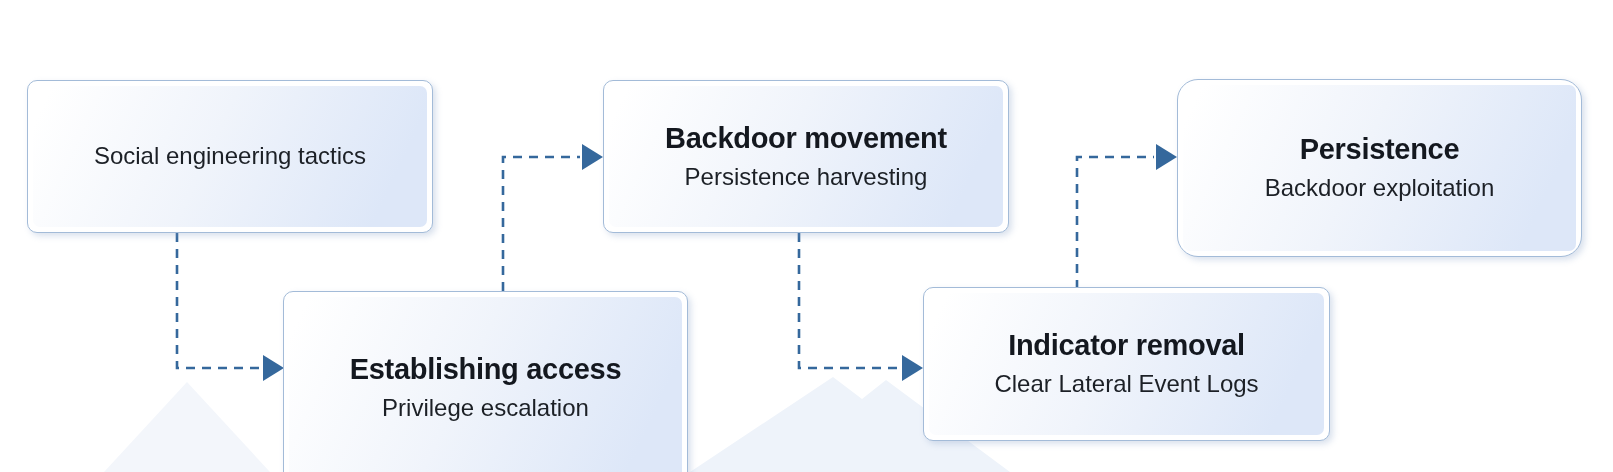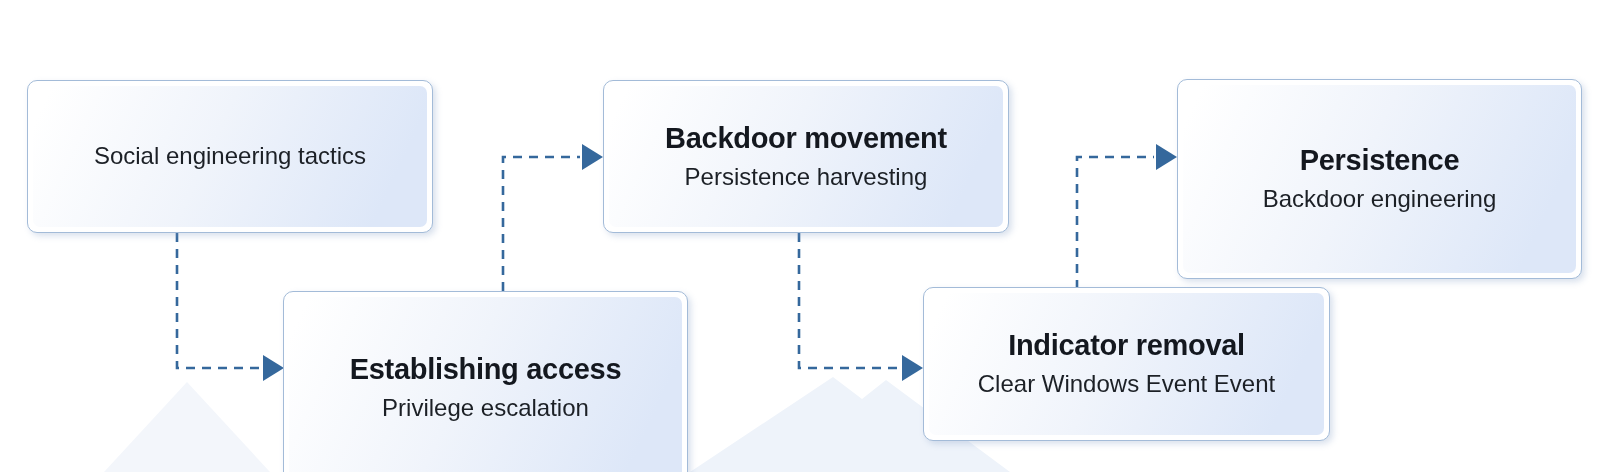"Persistence" .n5 { border-radius: none -> 21px; height: 200px -> 178px }
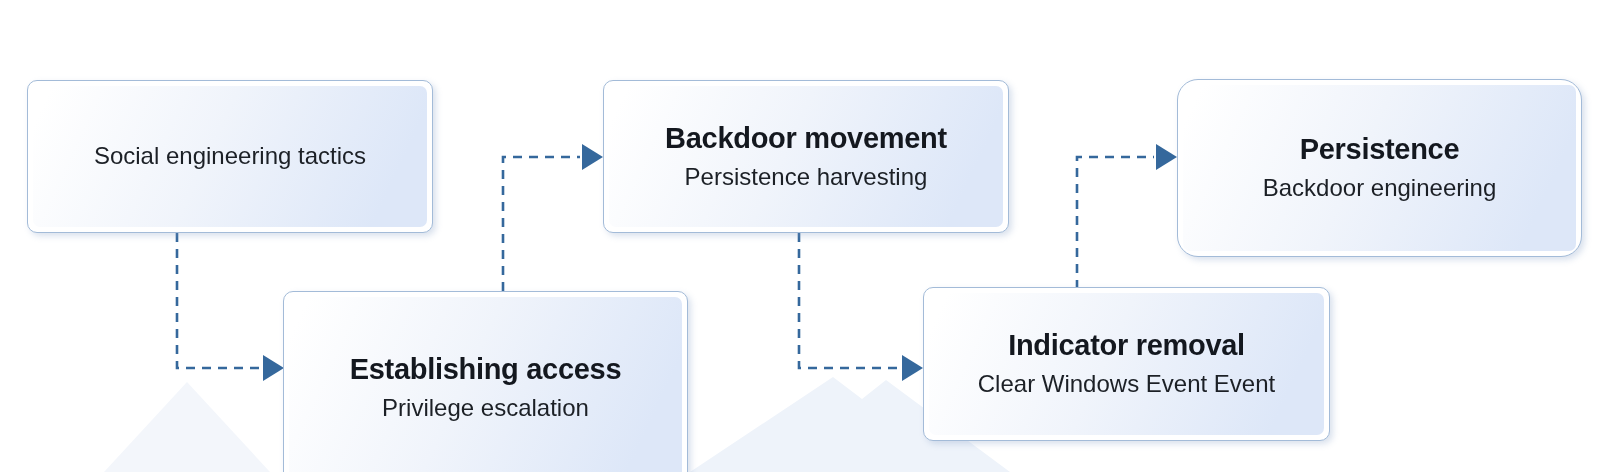"Backdoor engineering" div.node-subtitle { text: engineering -> exploitation }
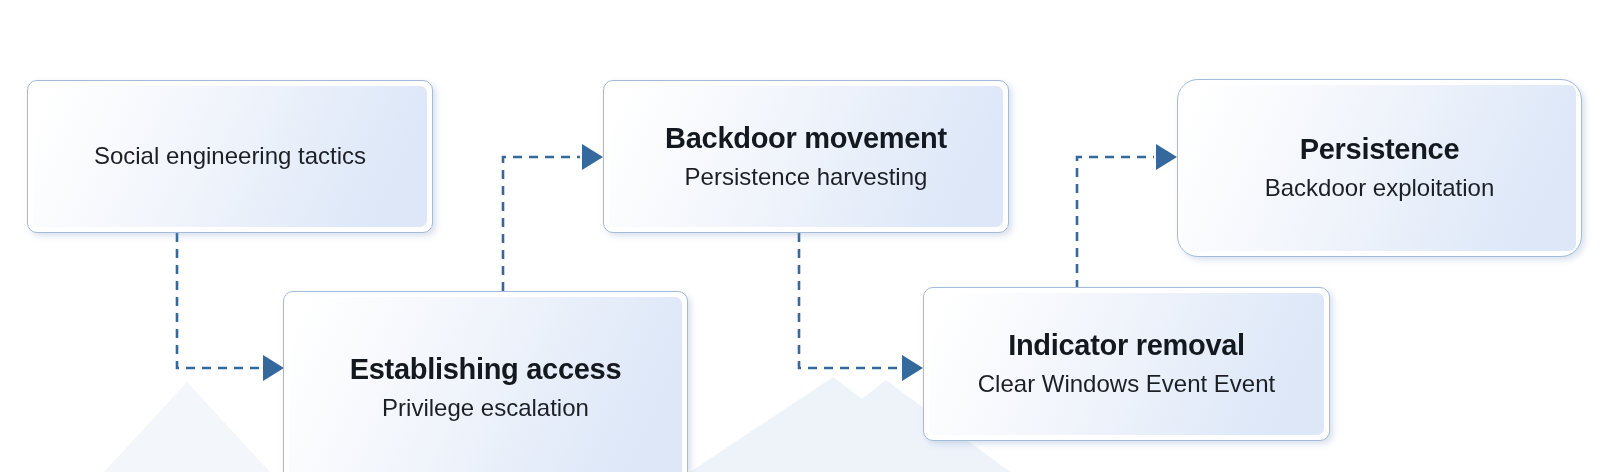"Clear Windows Event Event" div.node-subtitle { text: Windows Event Event -> Lateral Event Logs }
